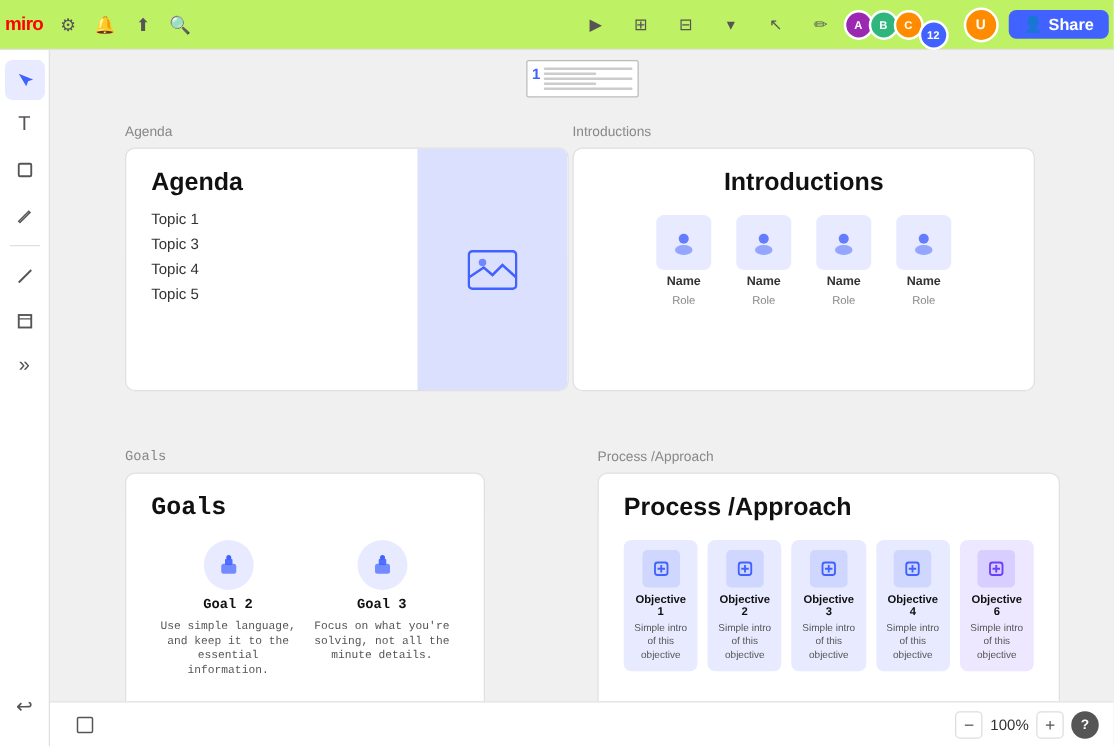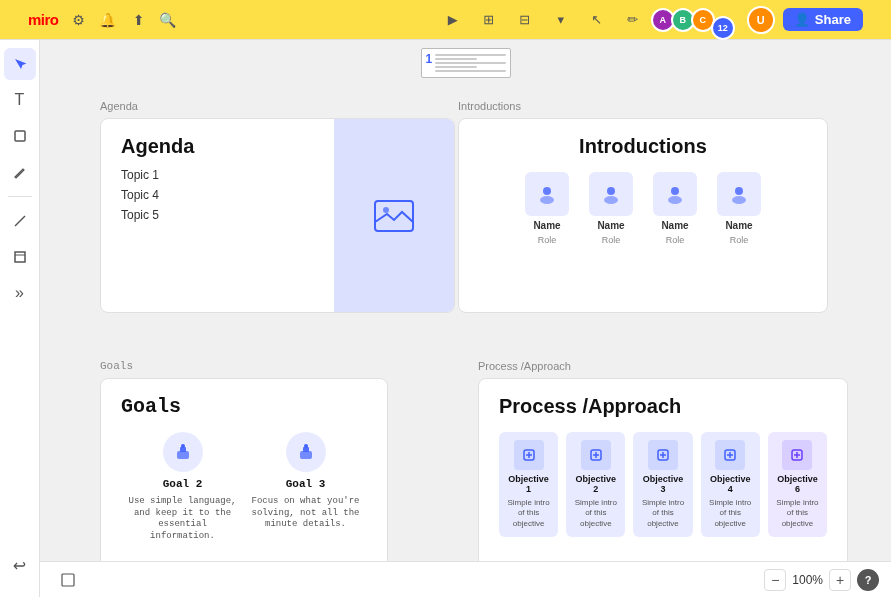"miro" .topbar { background: #fde047 -> #bef264; padding: 0 28px -> 0 4px }
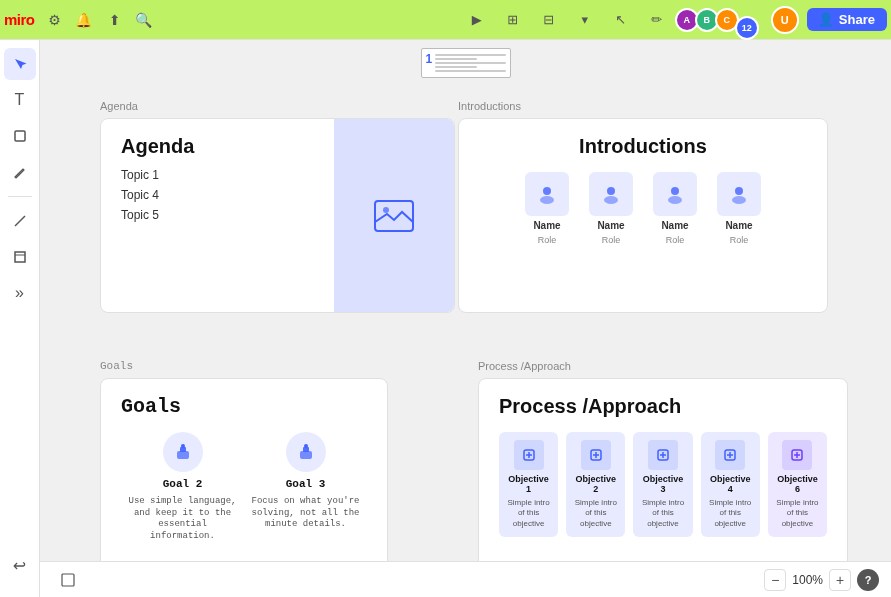"Topic 3" div.agenda-item { html: none -> <div>Topic 3</div> }
